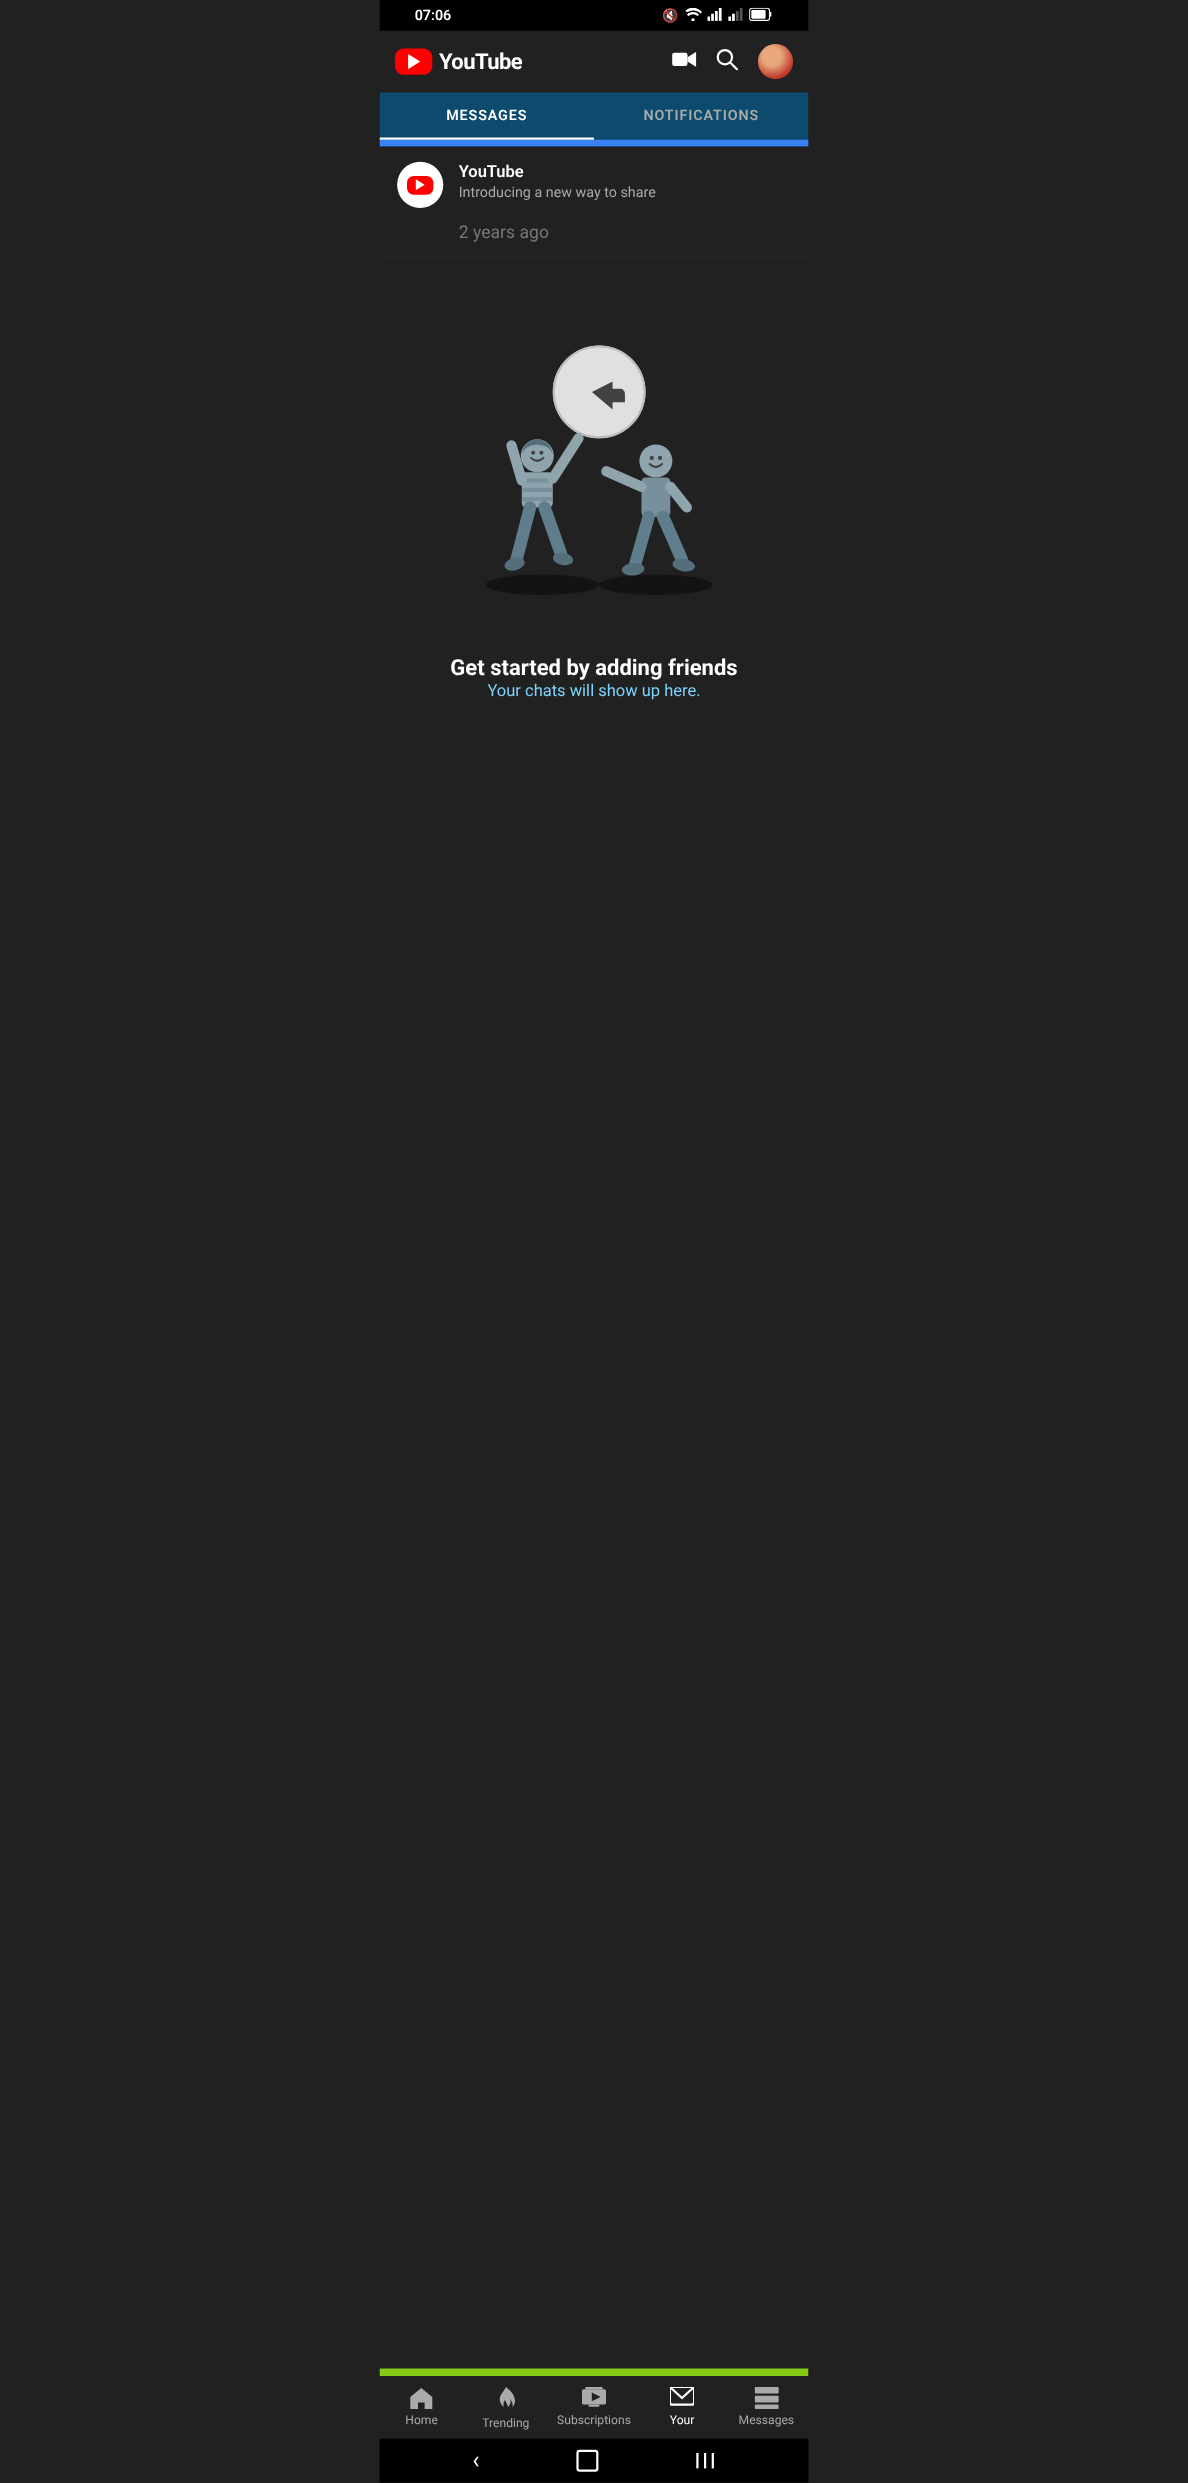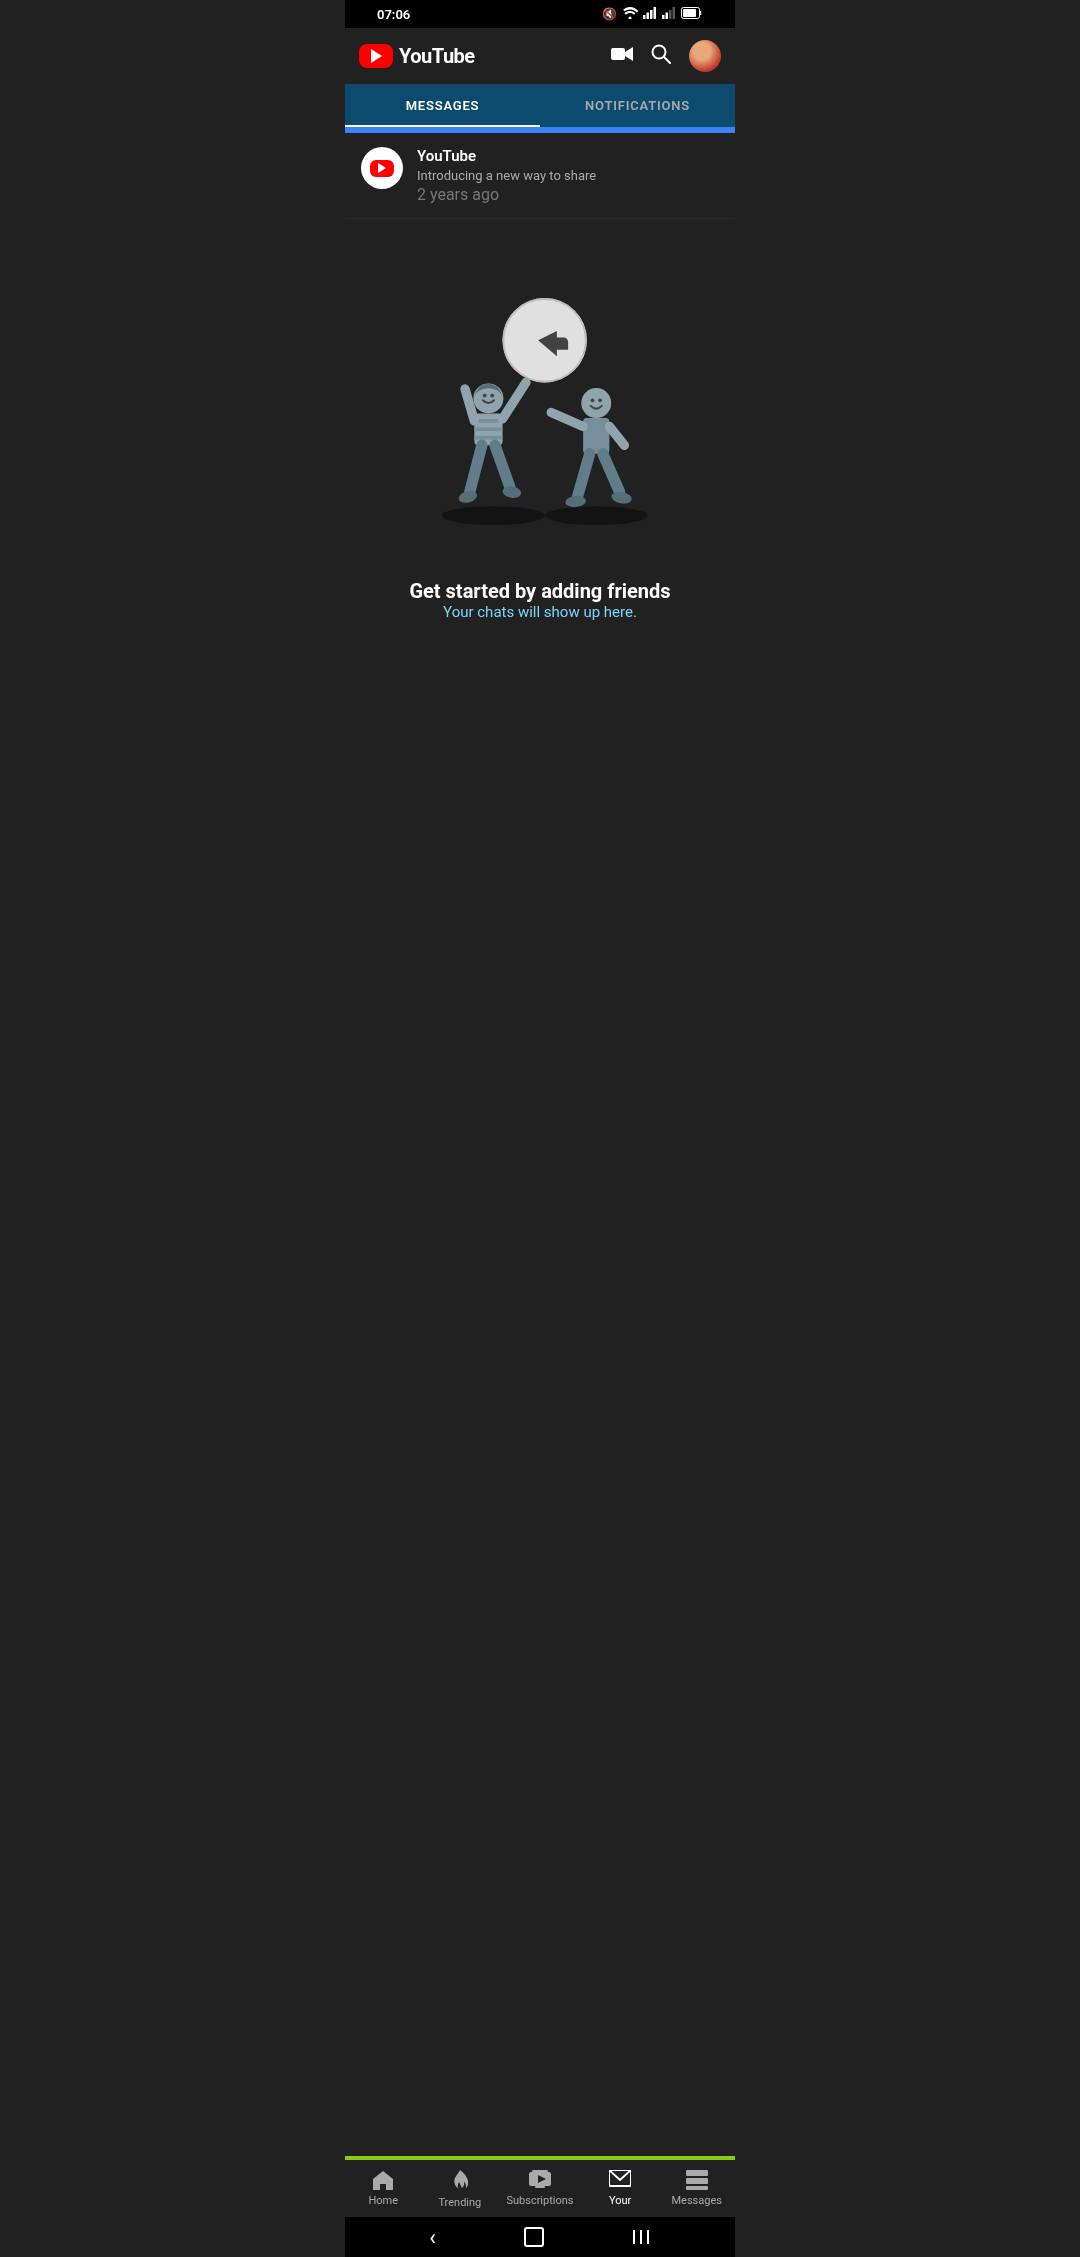"Introducing a new way to" .msg-preview { margin-bottom: 2px -> 18px }
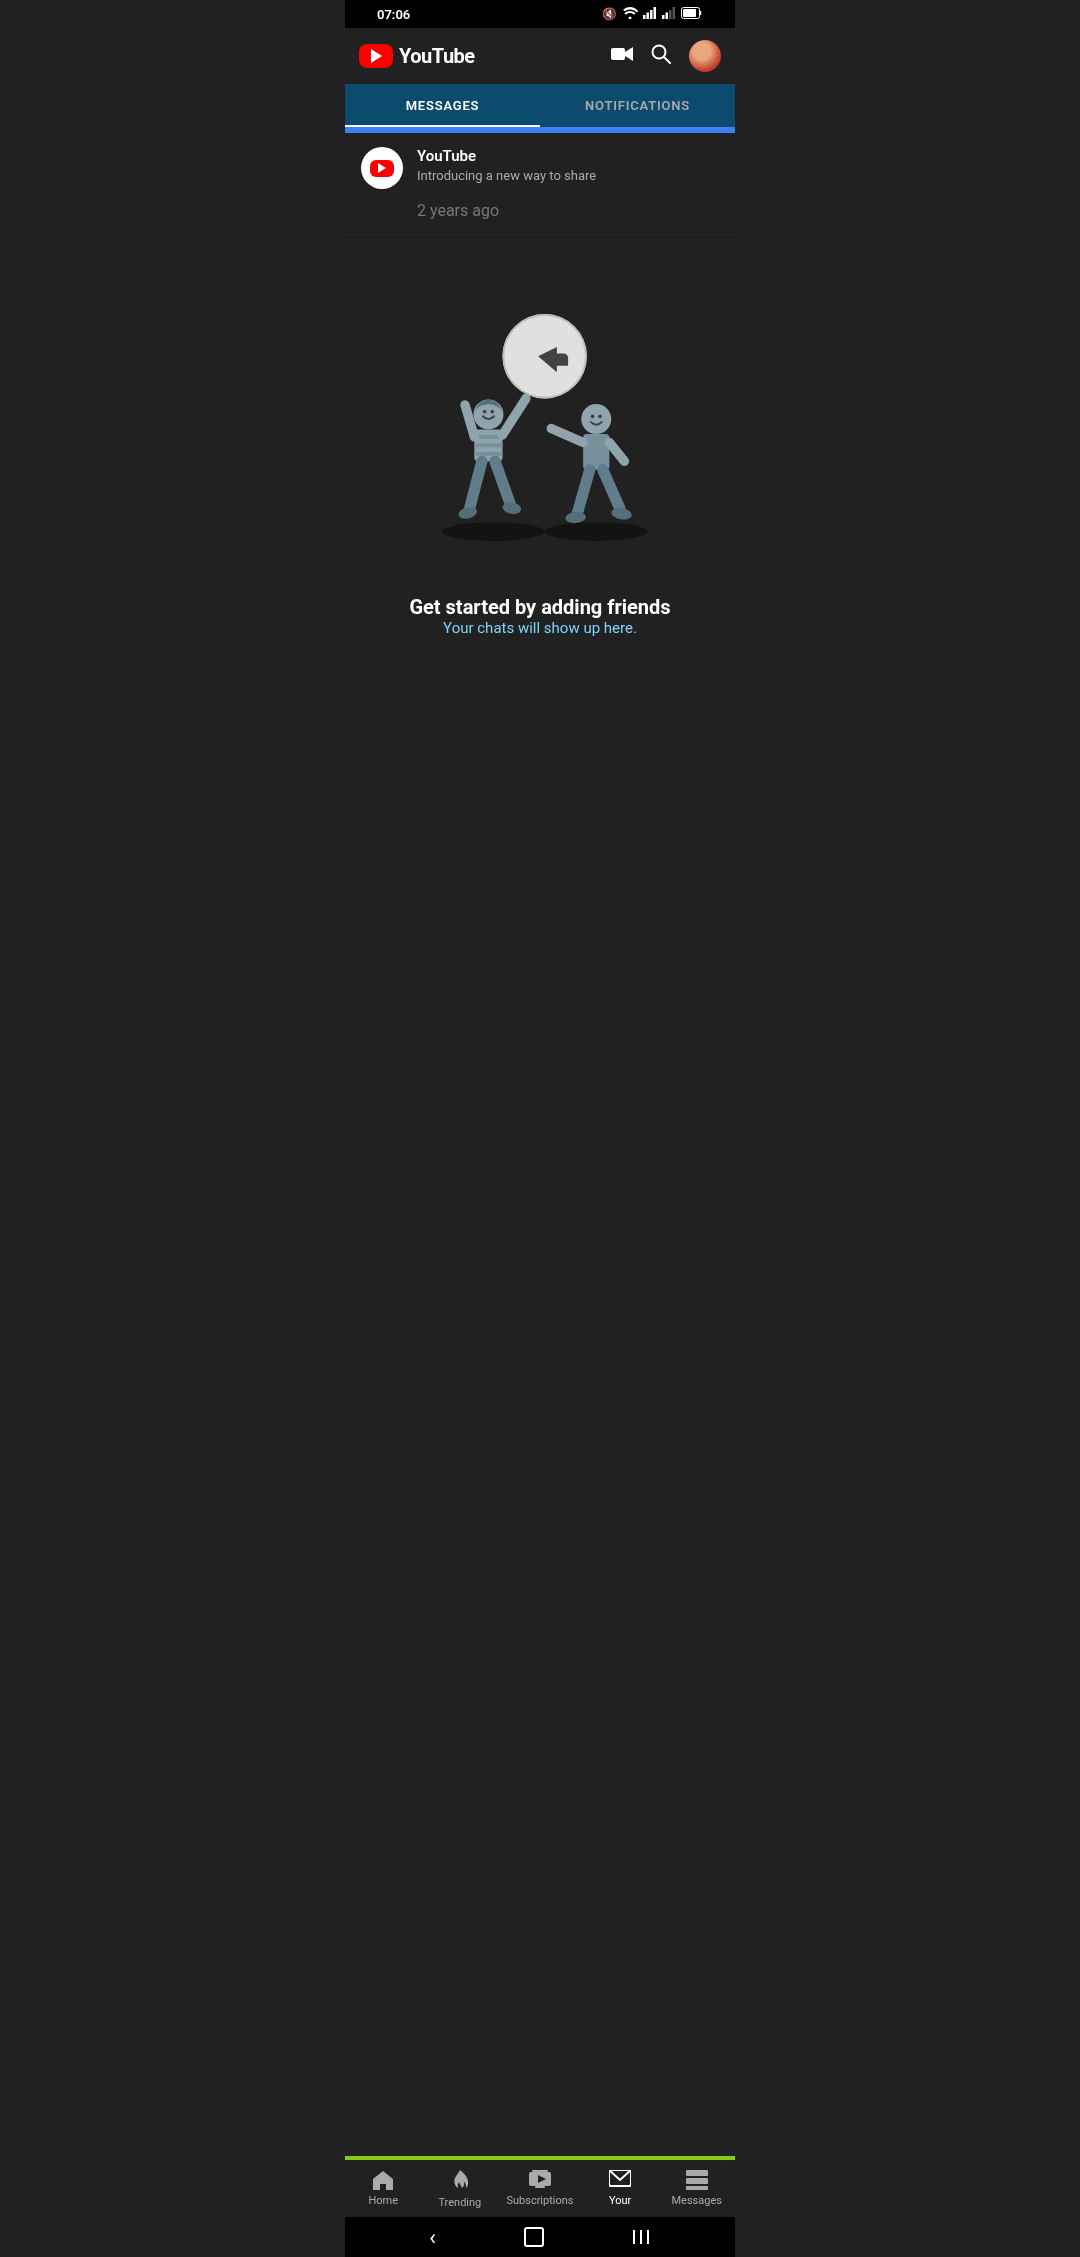"Home" .bottom-nav { border-top: 4px solid #84cc16 -> 7px solid #84cc16 }
